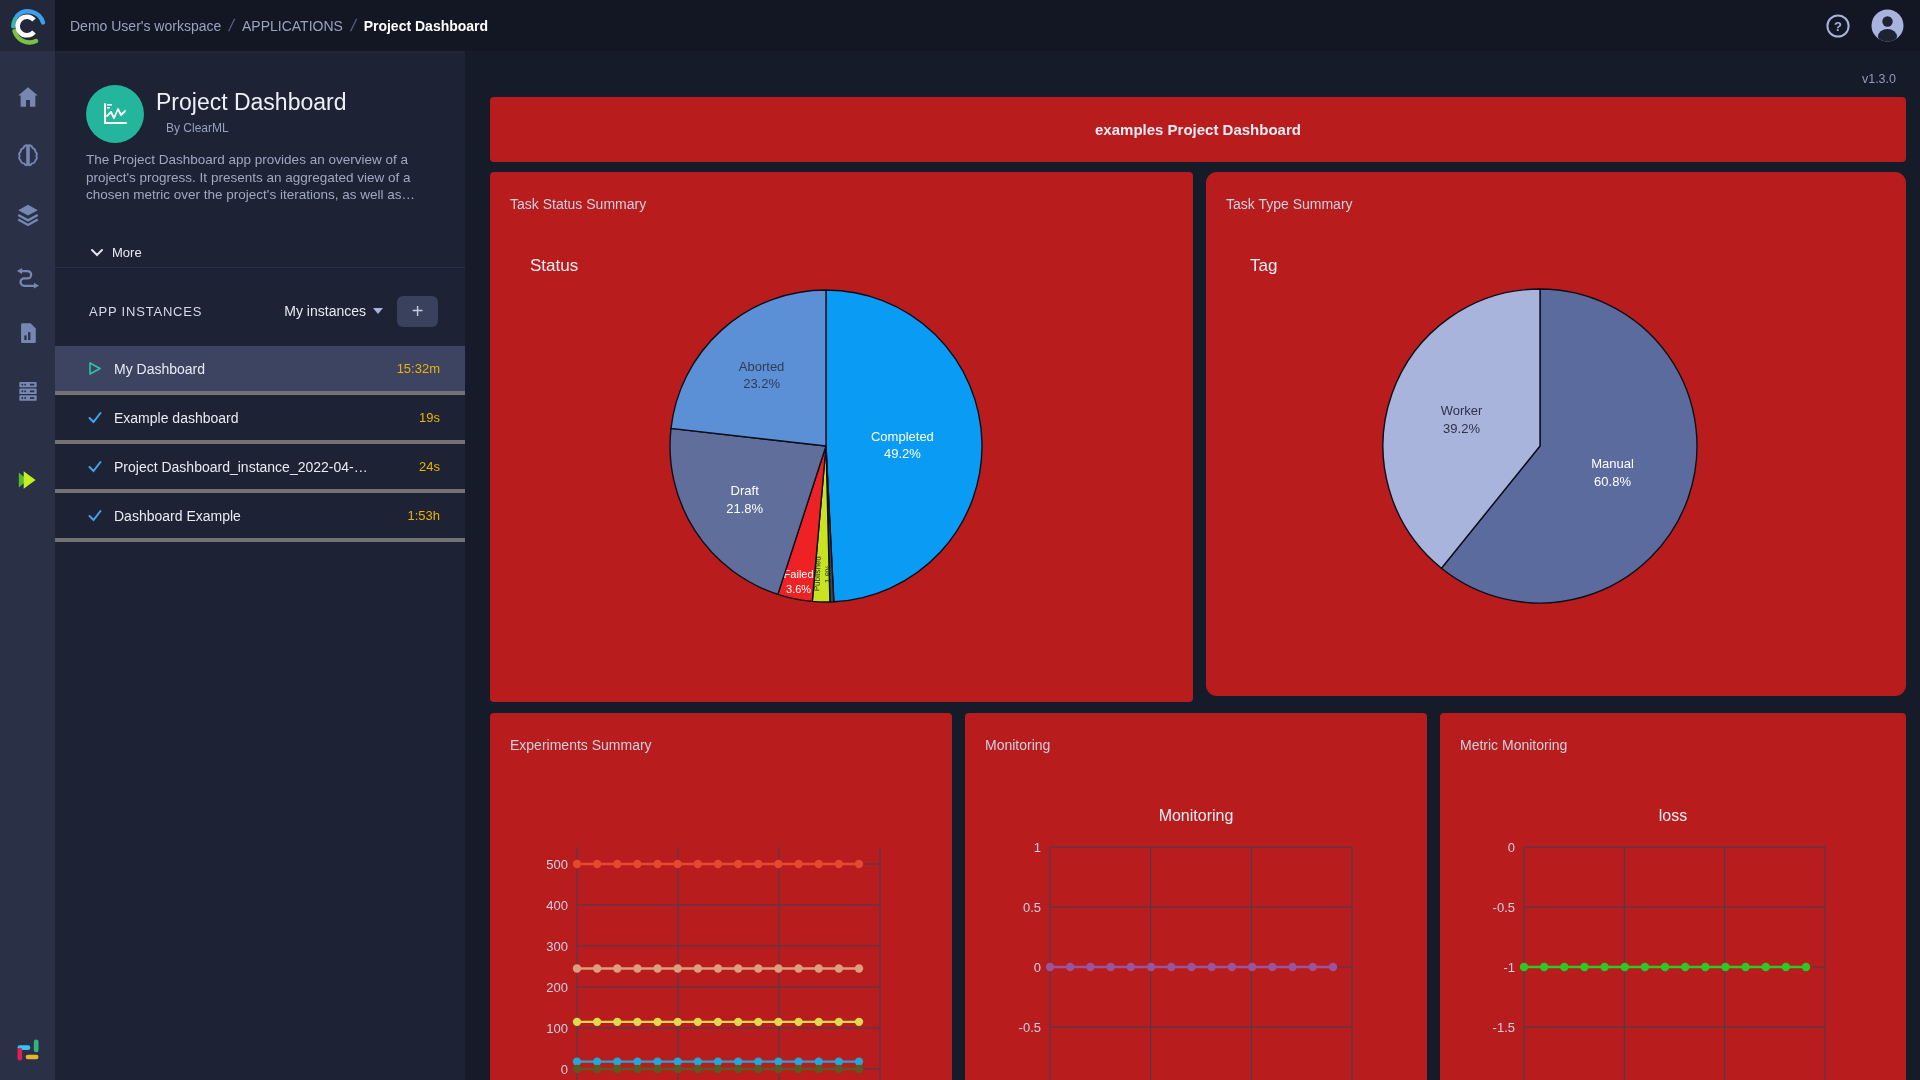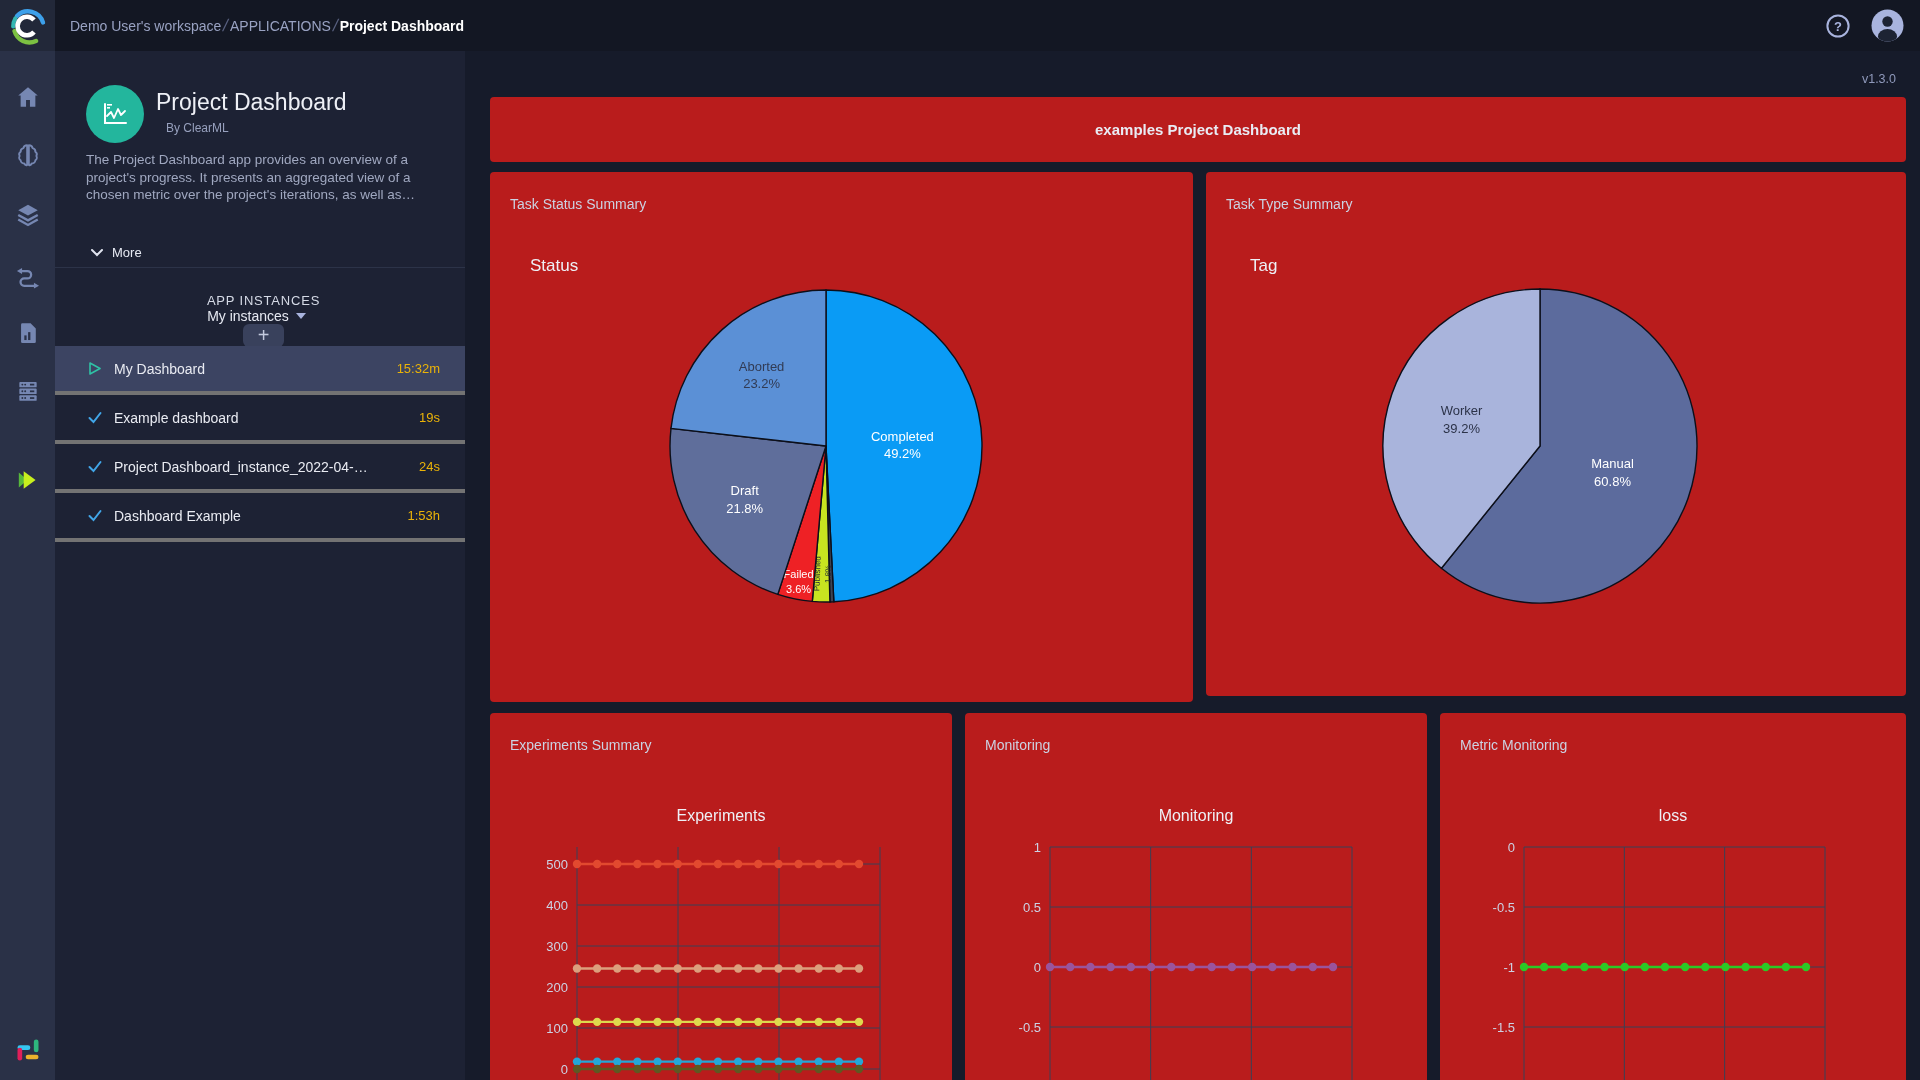"Demo User's workspace" .breadcrumb { gap: 2px -> 8px }
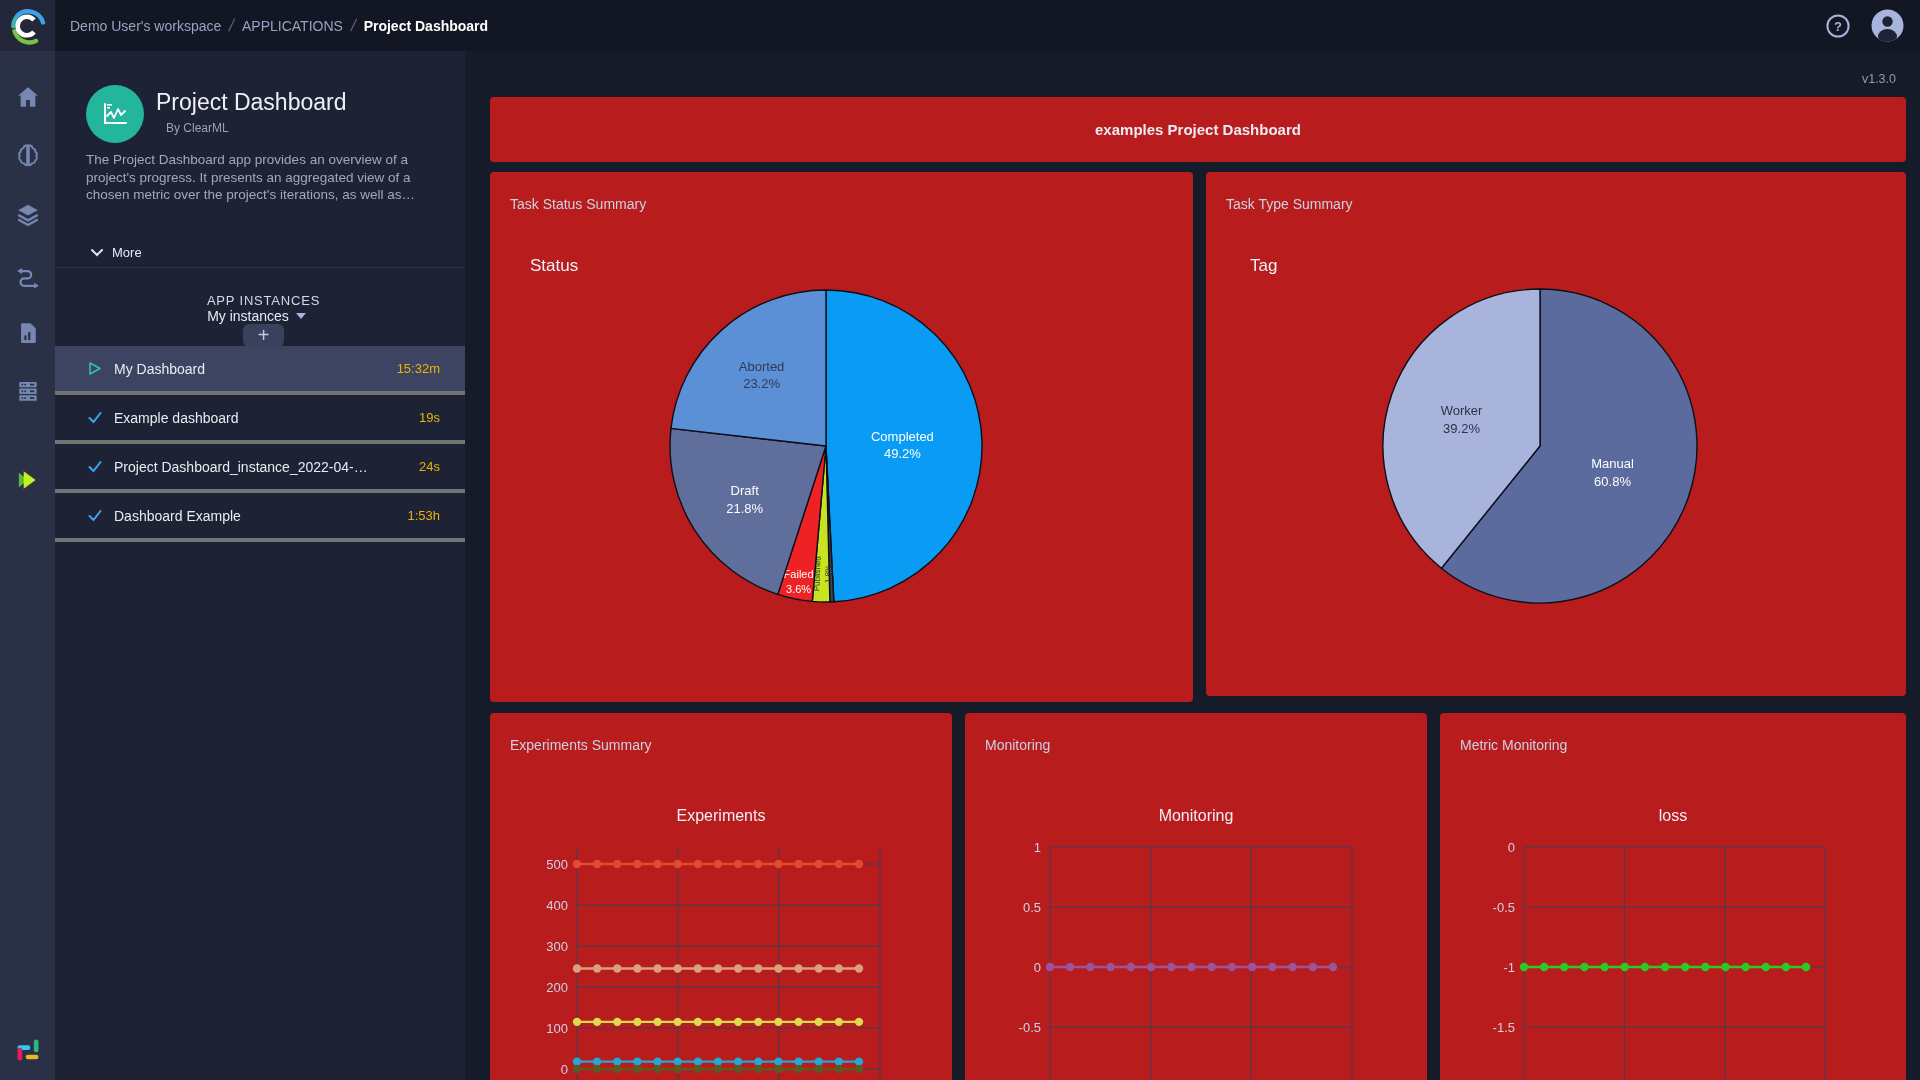"Task Type Summary" .card-b { border-radius: none -> 11px }
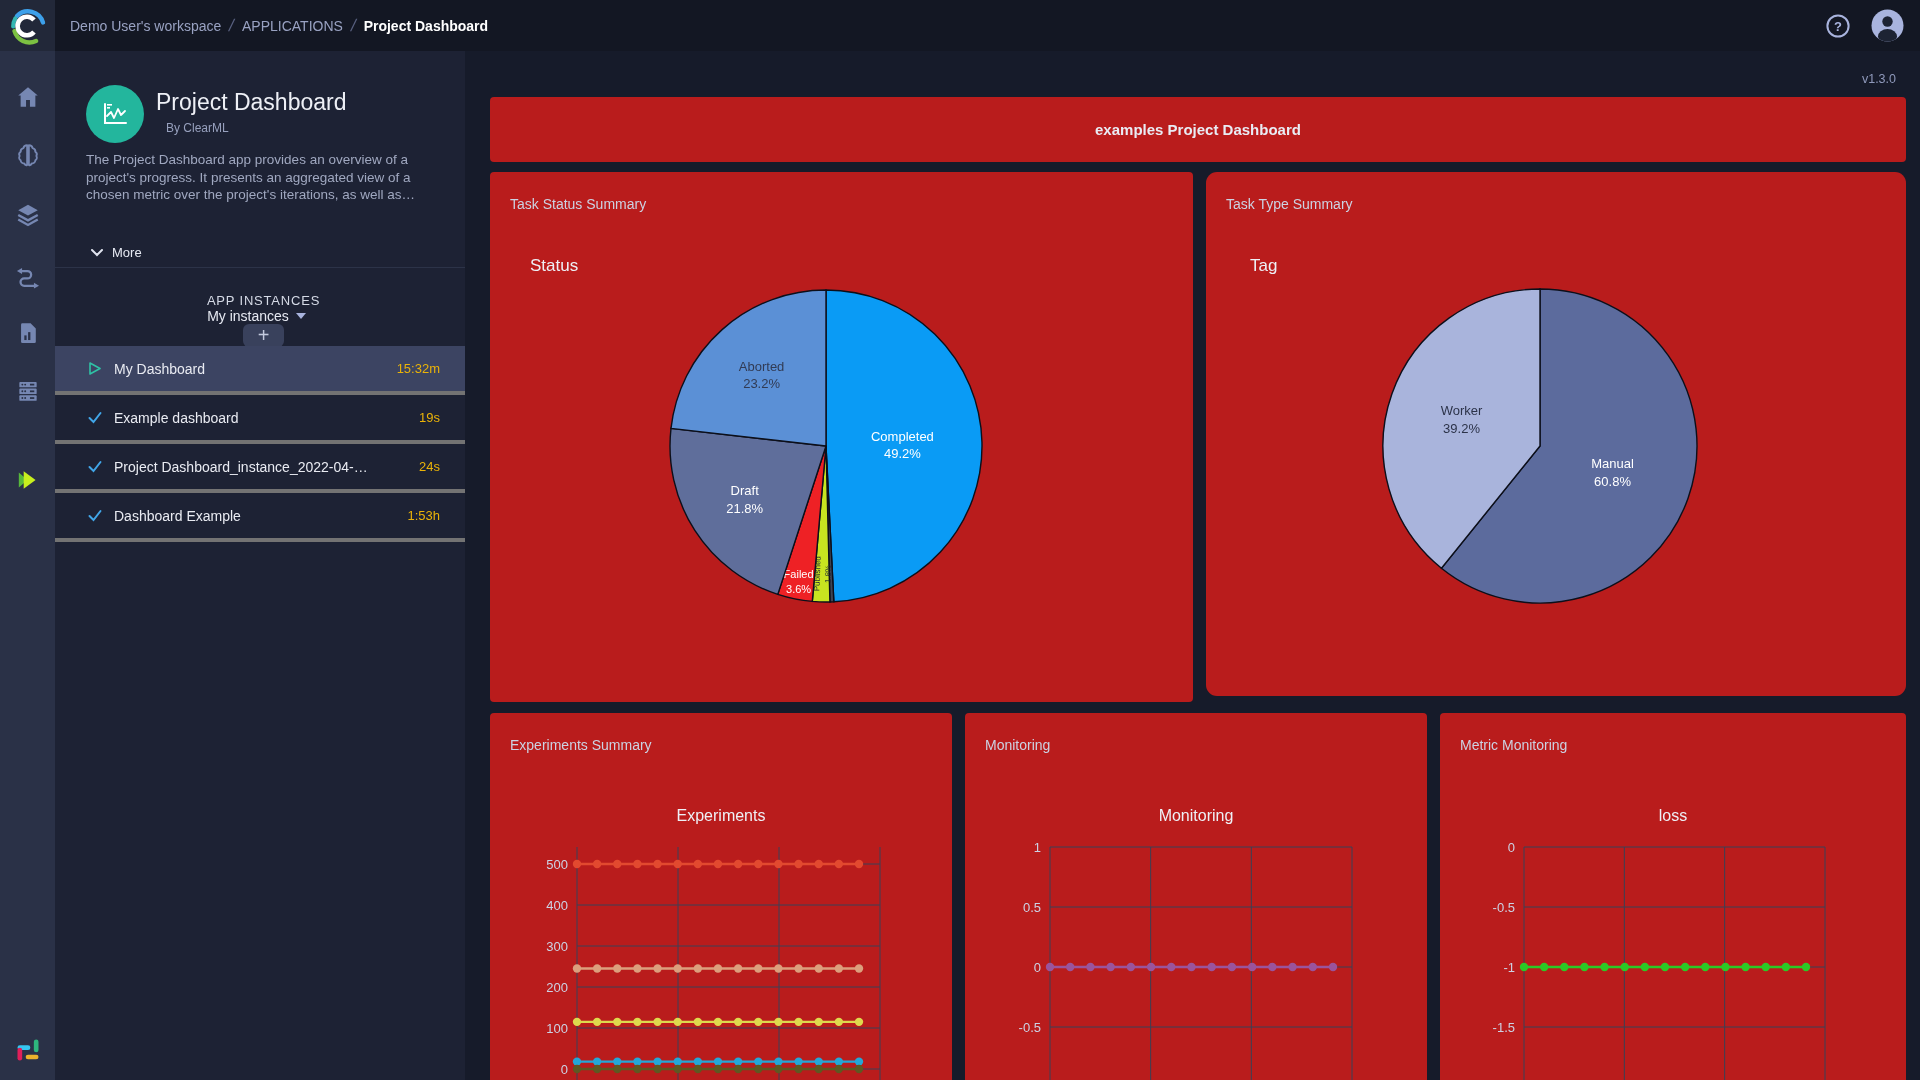"APP INSTANCES" .inst-header { flex-direction: column -> none }
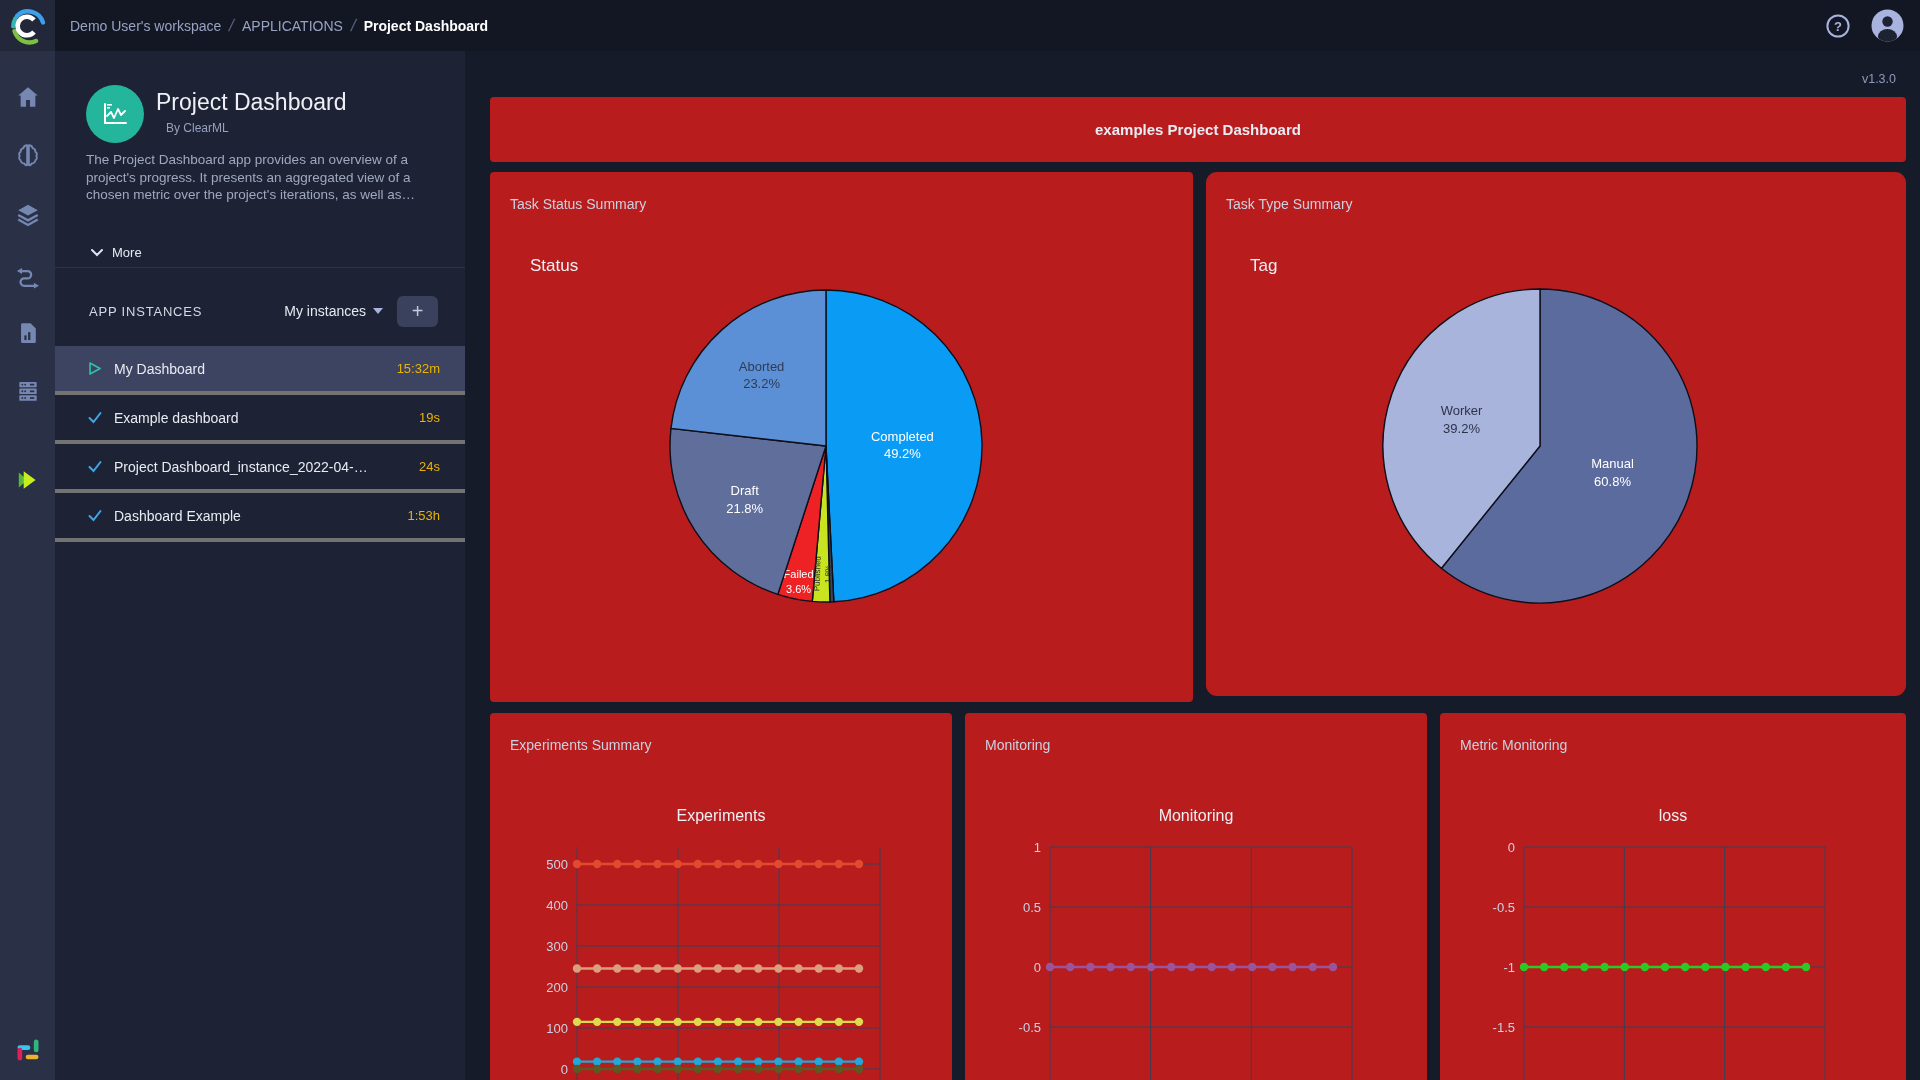"Experiments" div.line-title { html: <div>Experiments</div> -> none }
